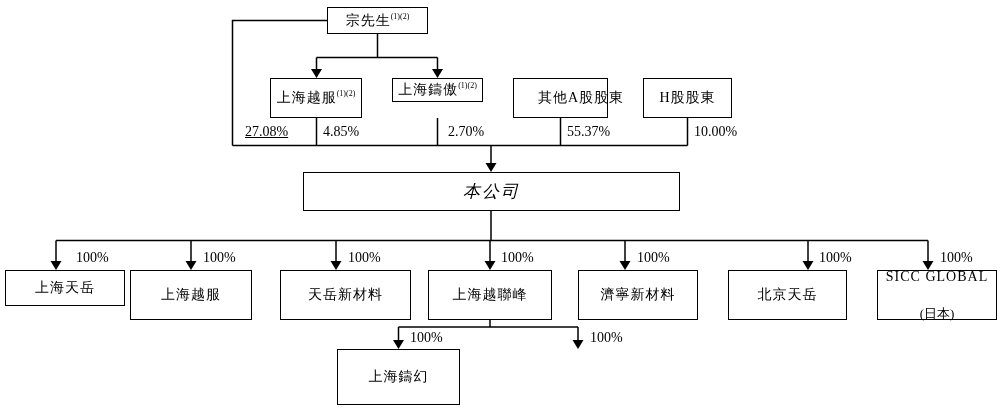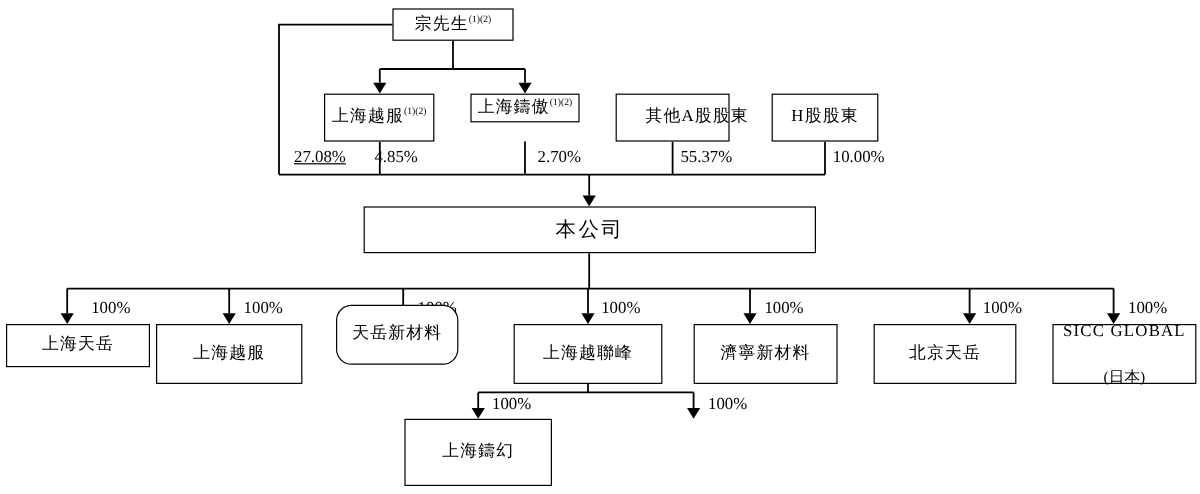"4.85%" div.pct { left: 312px -> 323px }
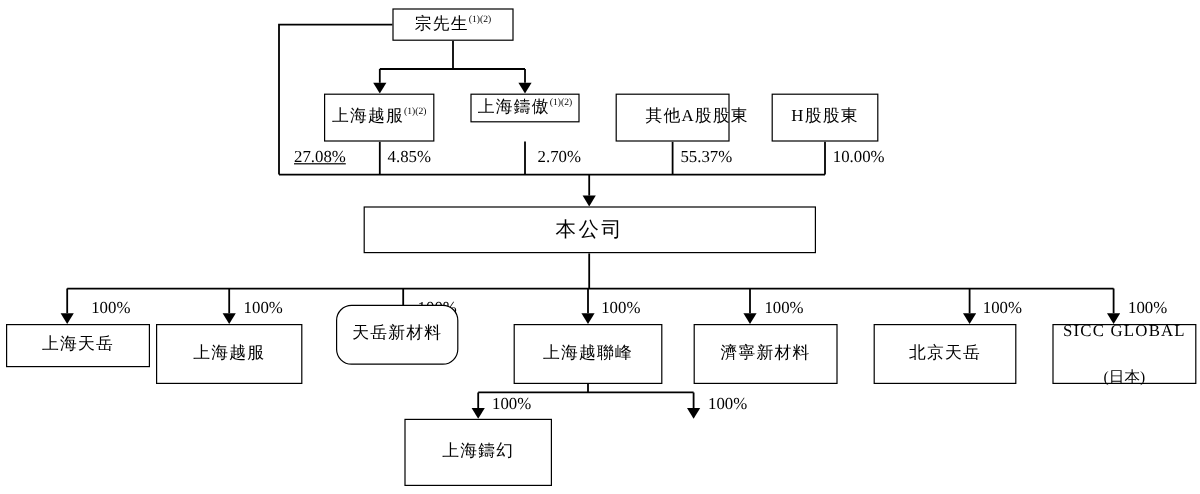"本公司" div.box { font-style: none -> italic }
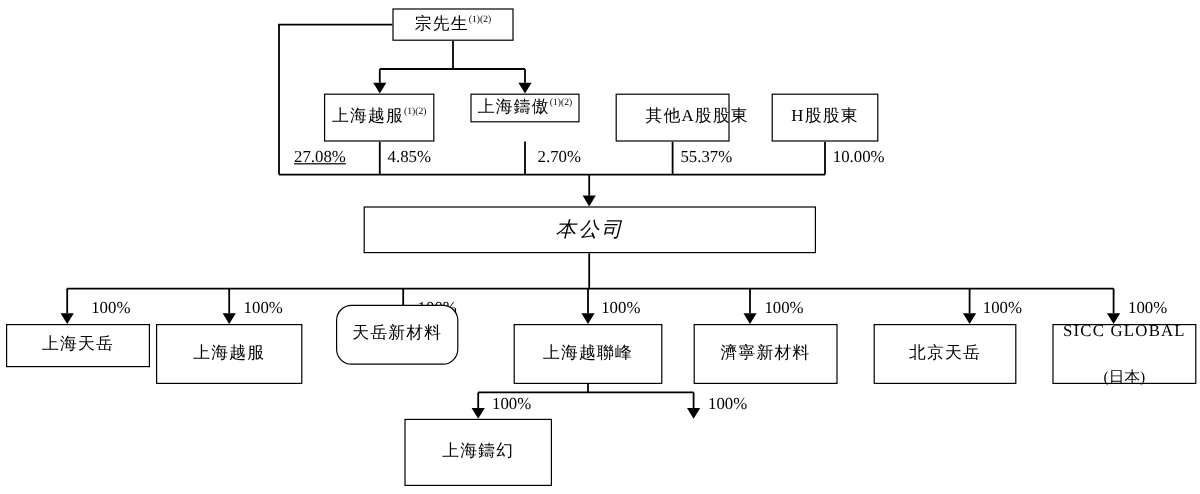"天岳新材料" div.box { border-radius: 13px -> none; top: 254px -> 270px; width: 102px -> 131px }
